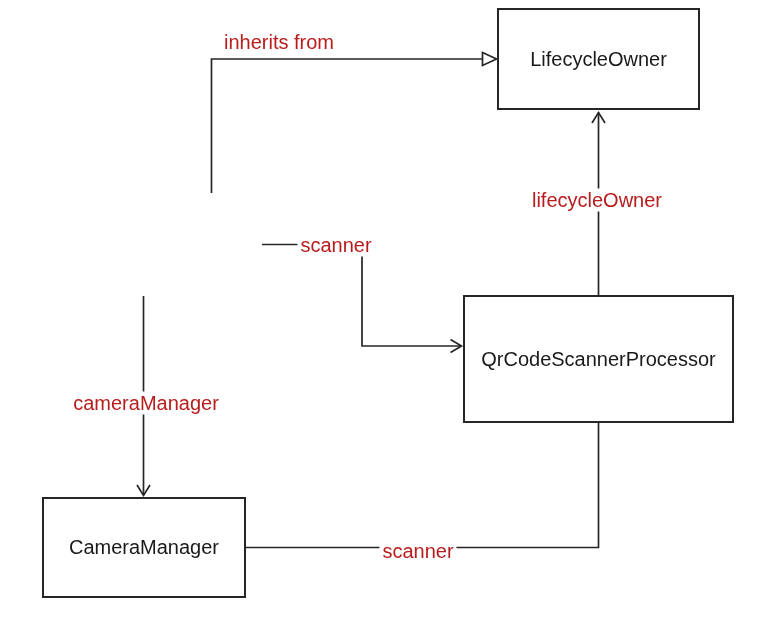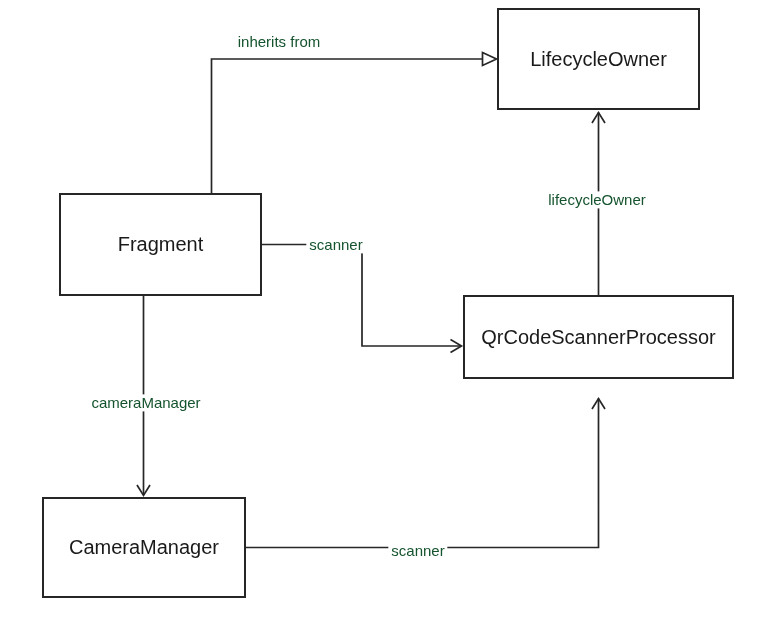"inherits from" .edge-label { color: #14532d -> #b91c1c; font-size: 15px -> 20px }
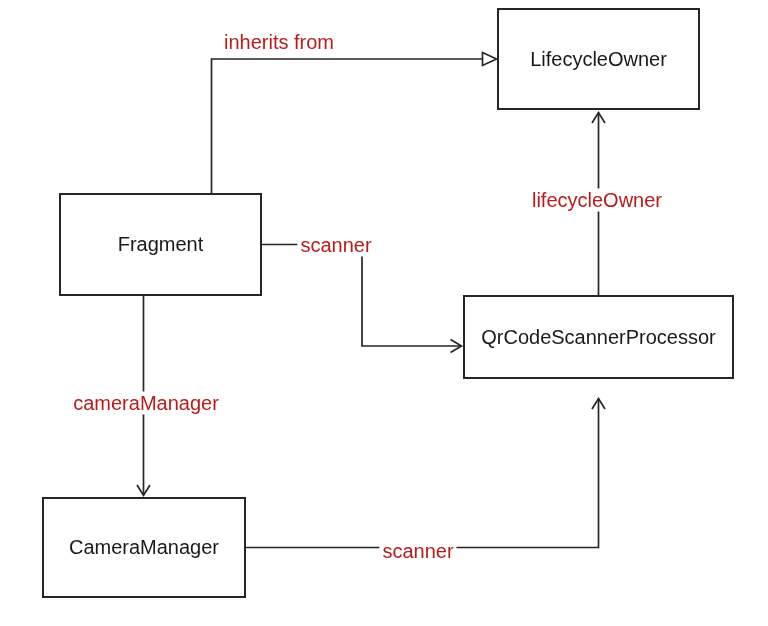"Fragment" div.node { html: <div> <span>Fragment</span> </div> -> none }
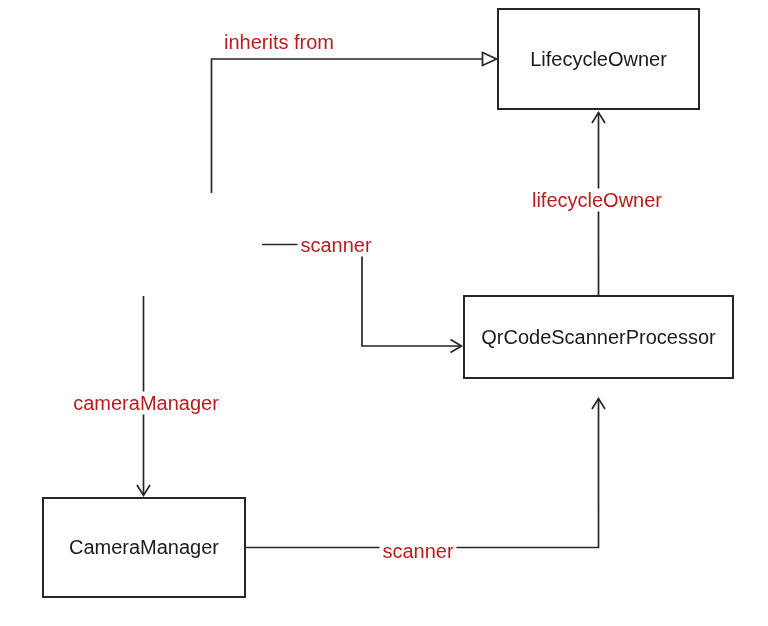"QrCodeScannerProcessor" #node-qr-processor { height: 84px -> 128px }
